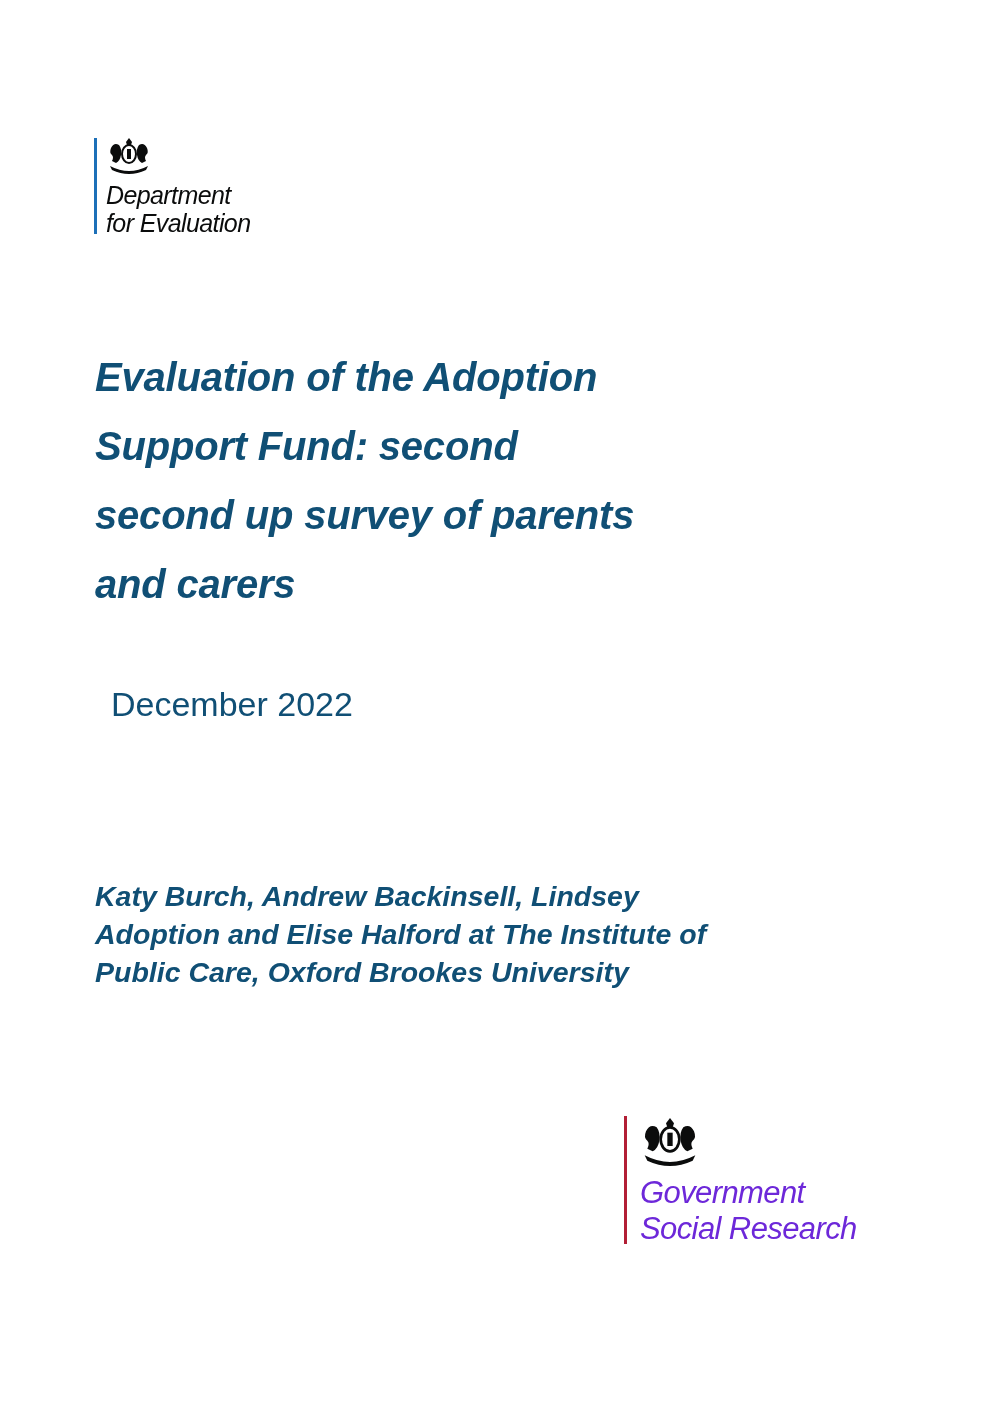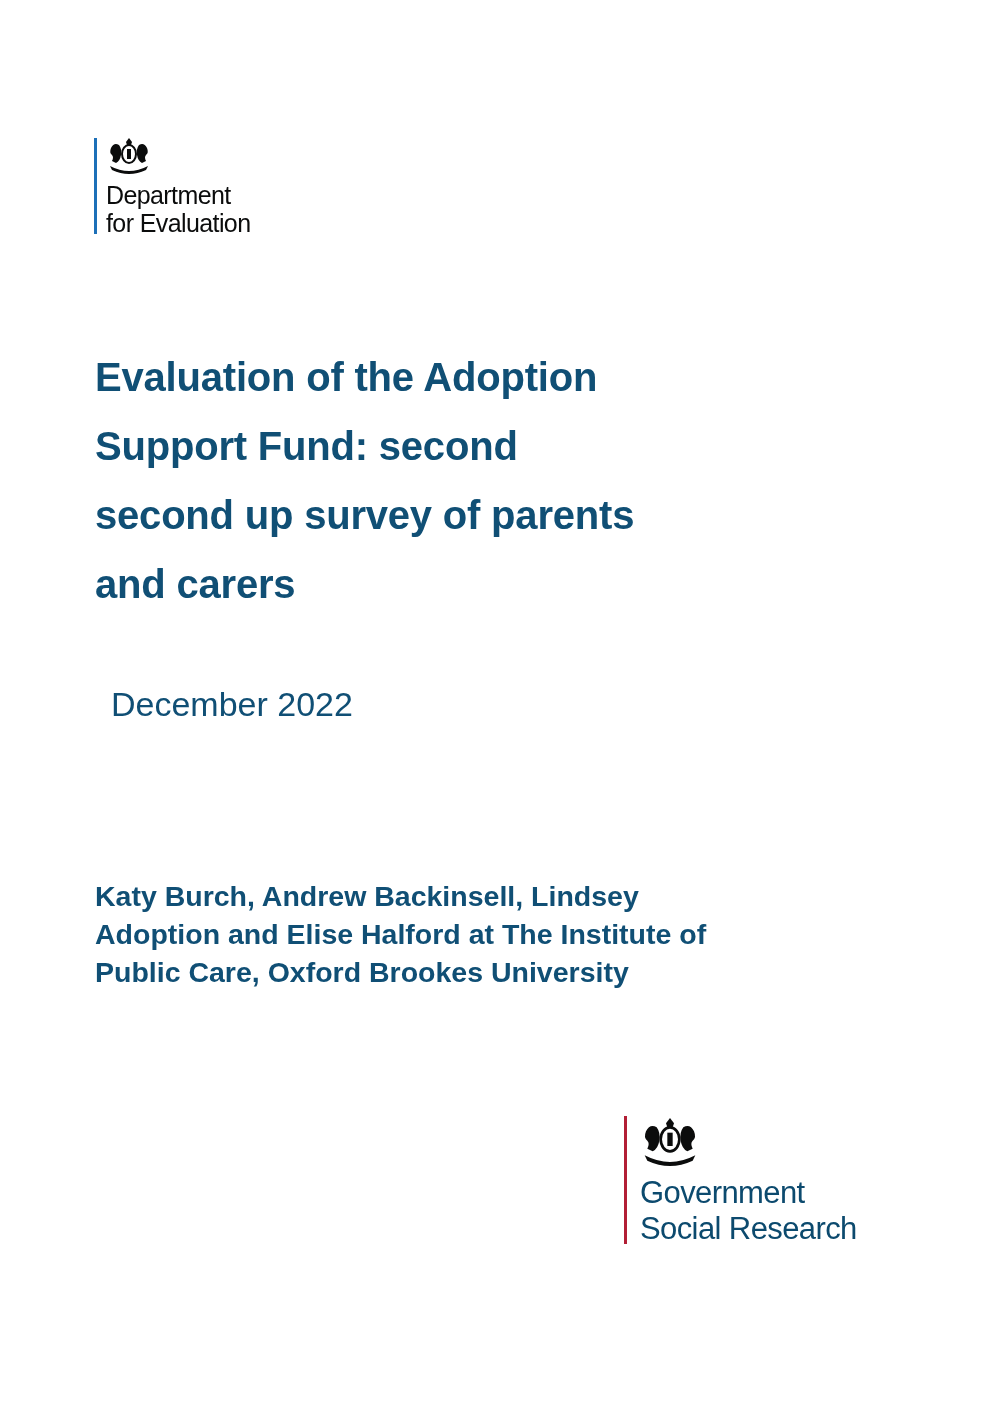"Department" .line { font-style: none -> italic }
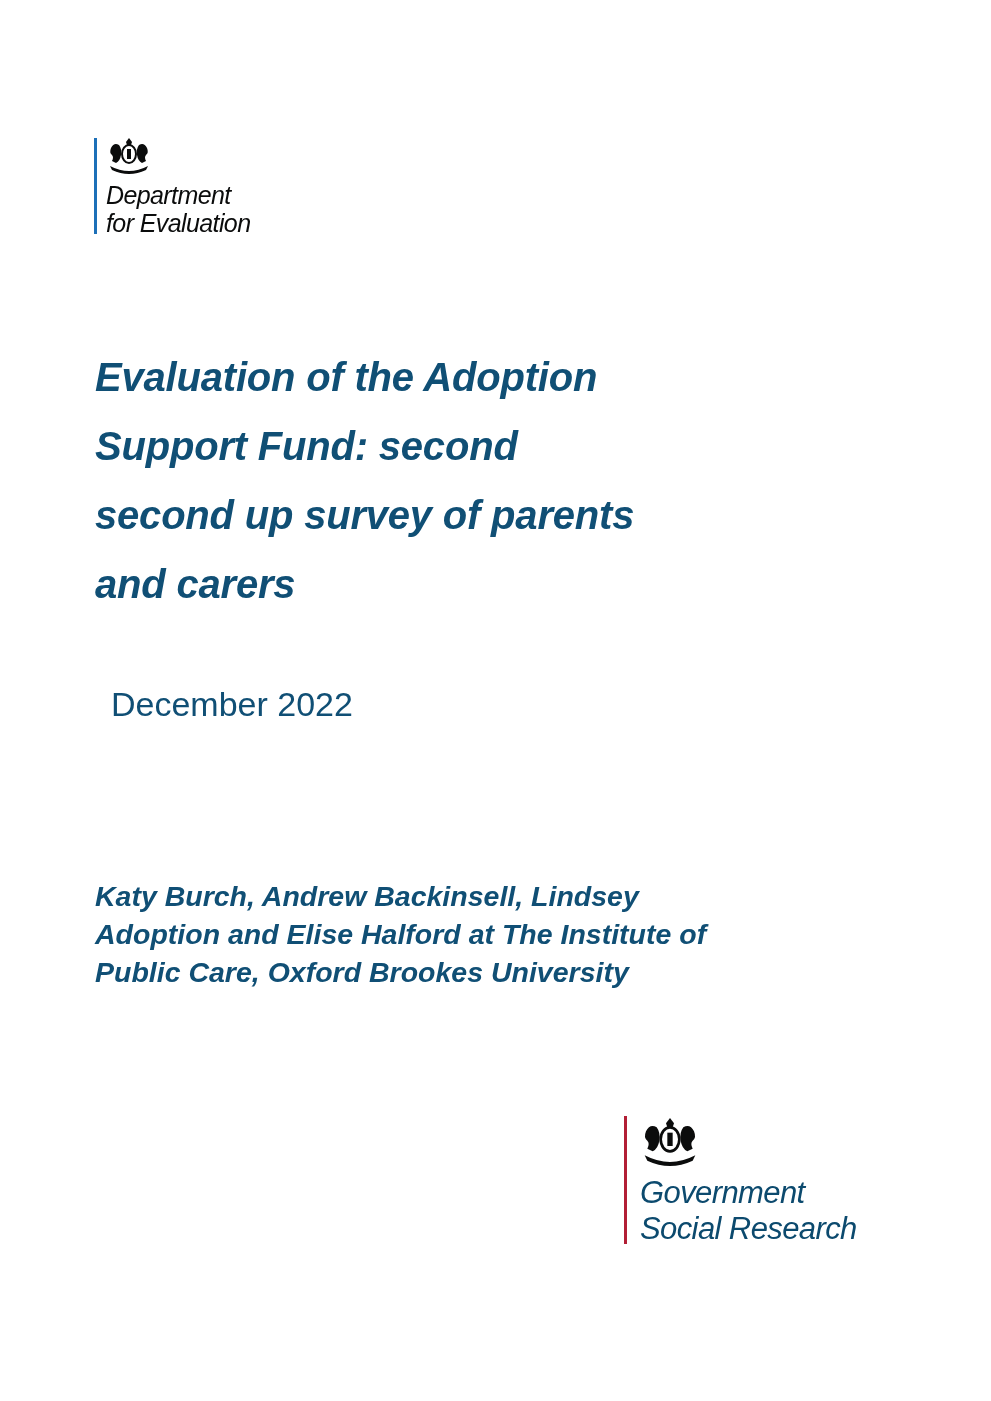"Government" .gsr-text { color: #0c4a6e -> #6d28d9 }
